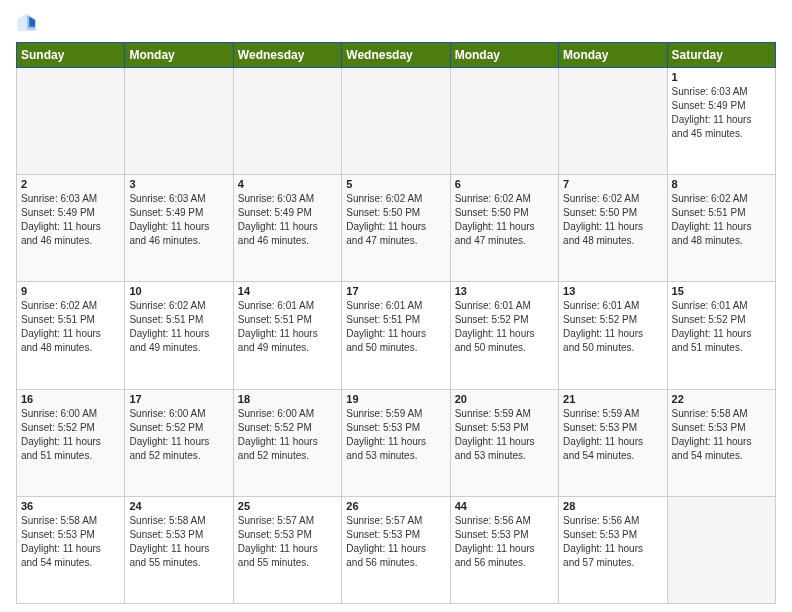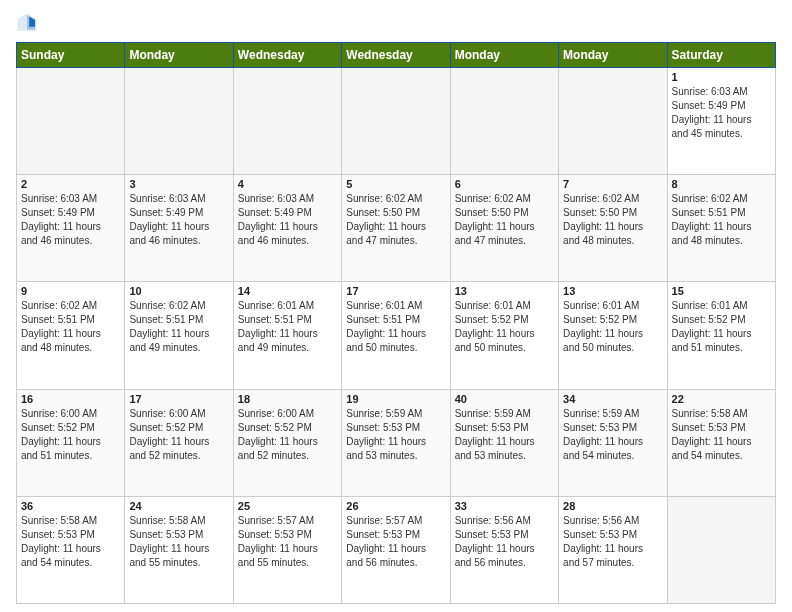"40" span.day-num { text: 40 -> 20 }
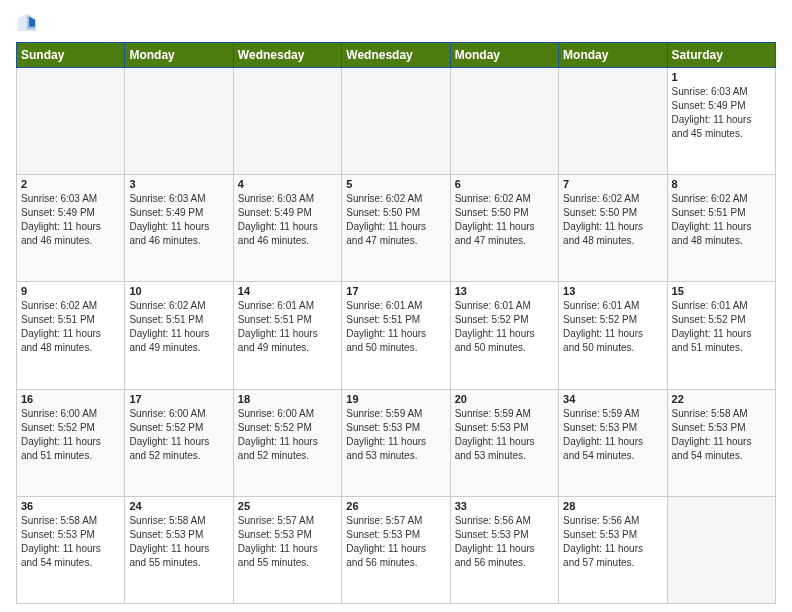"34" span.day-num { text: 34 -> 21 }
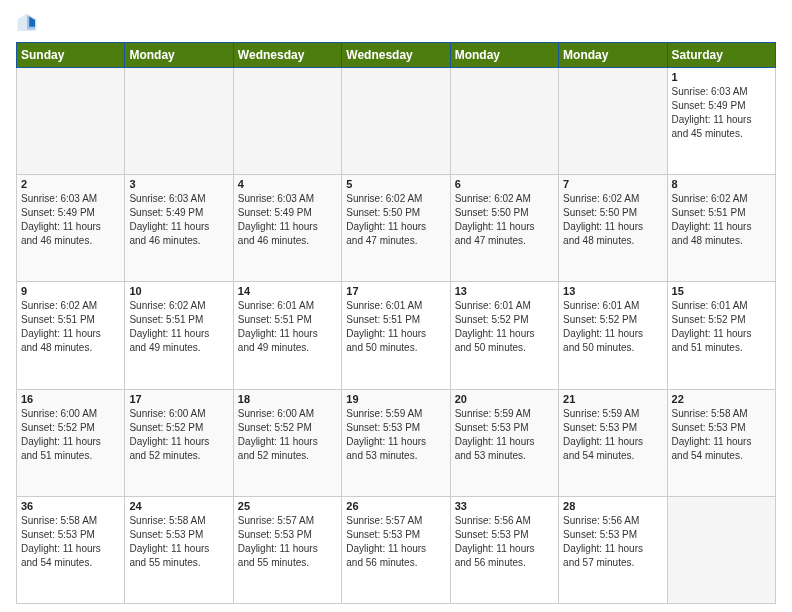"33" span.day-num { text: 33 -> 44 }
